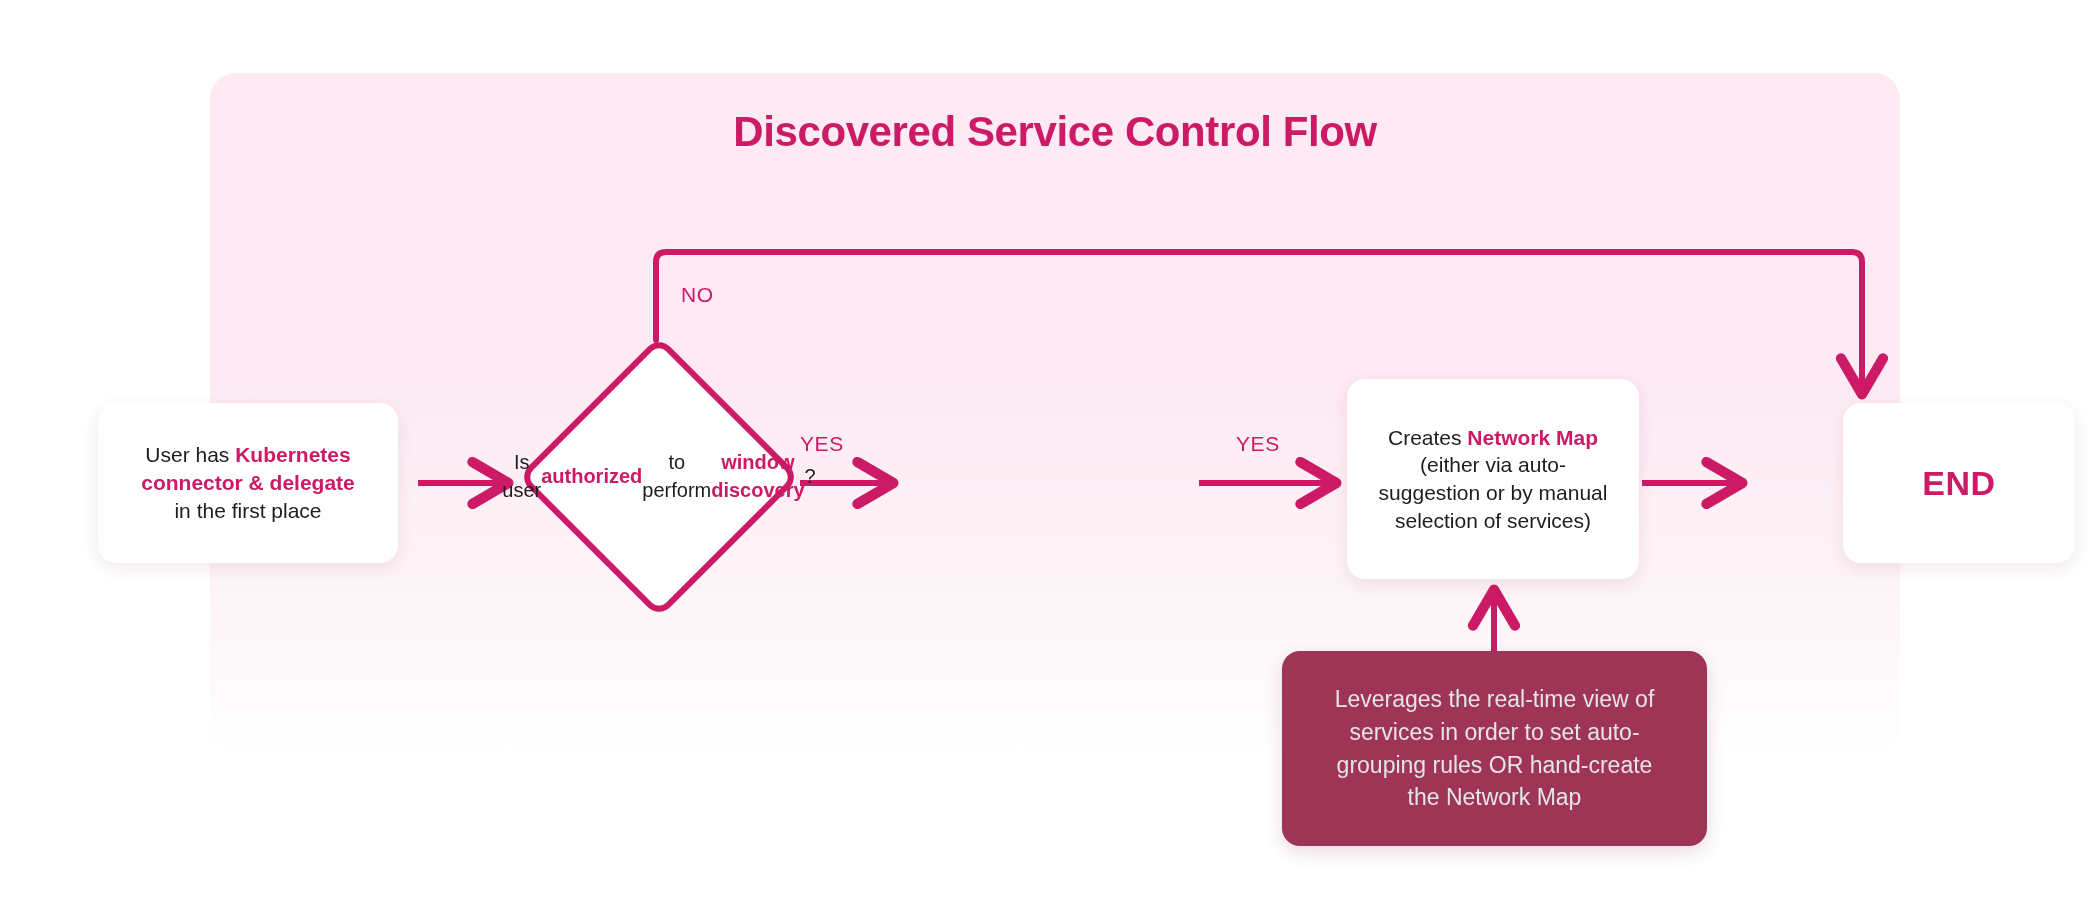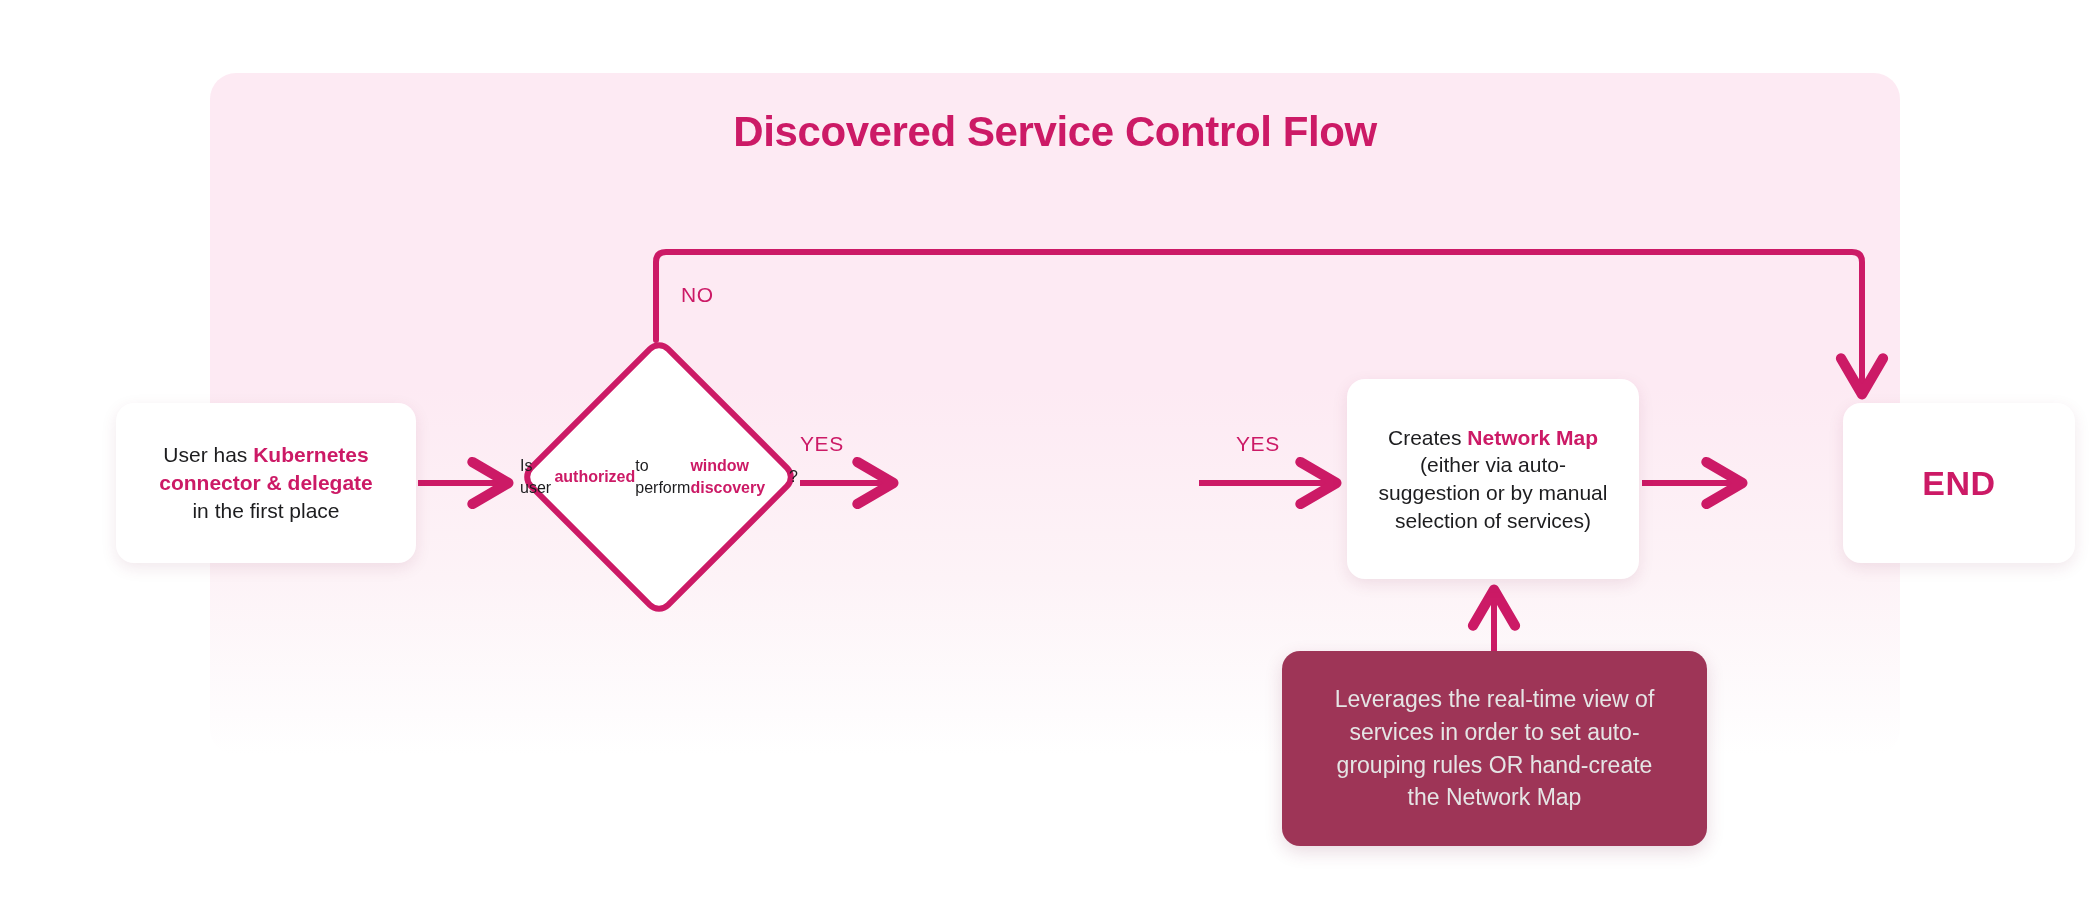"User has Kubernetes" #node-start { left: 116px -> 98px }
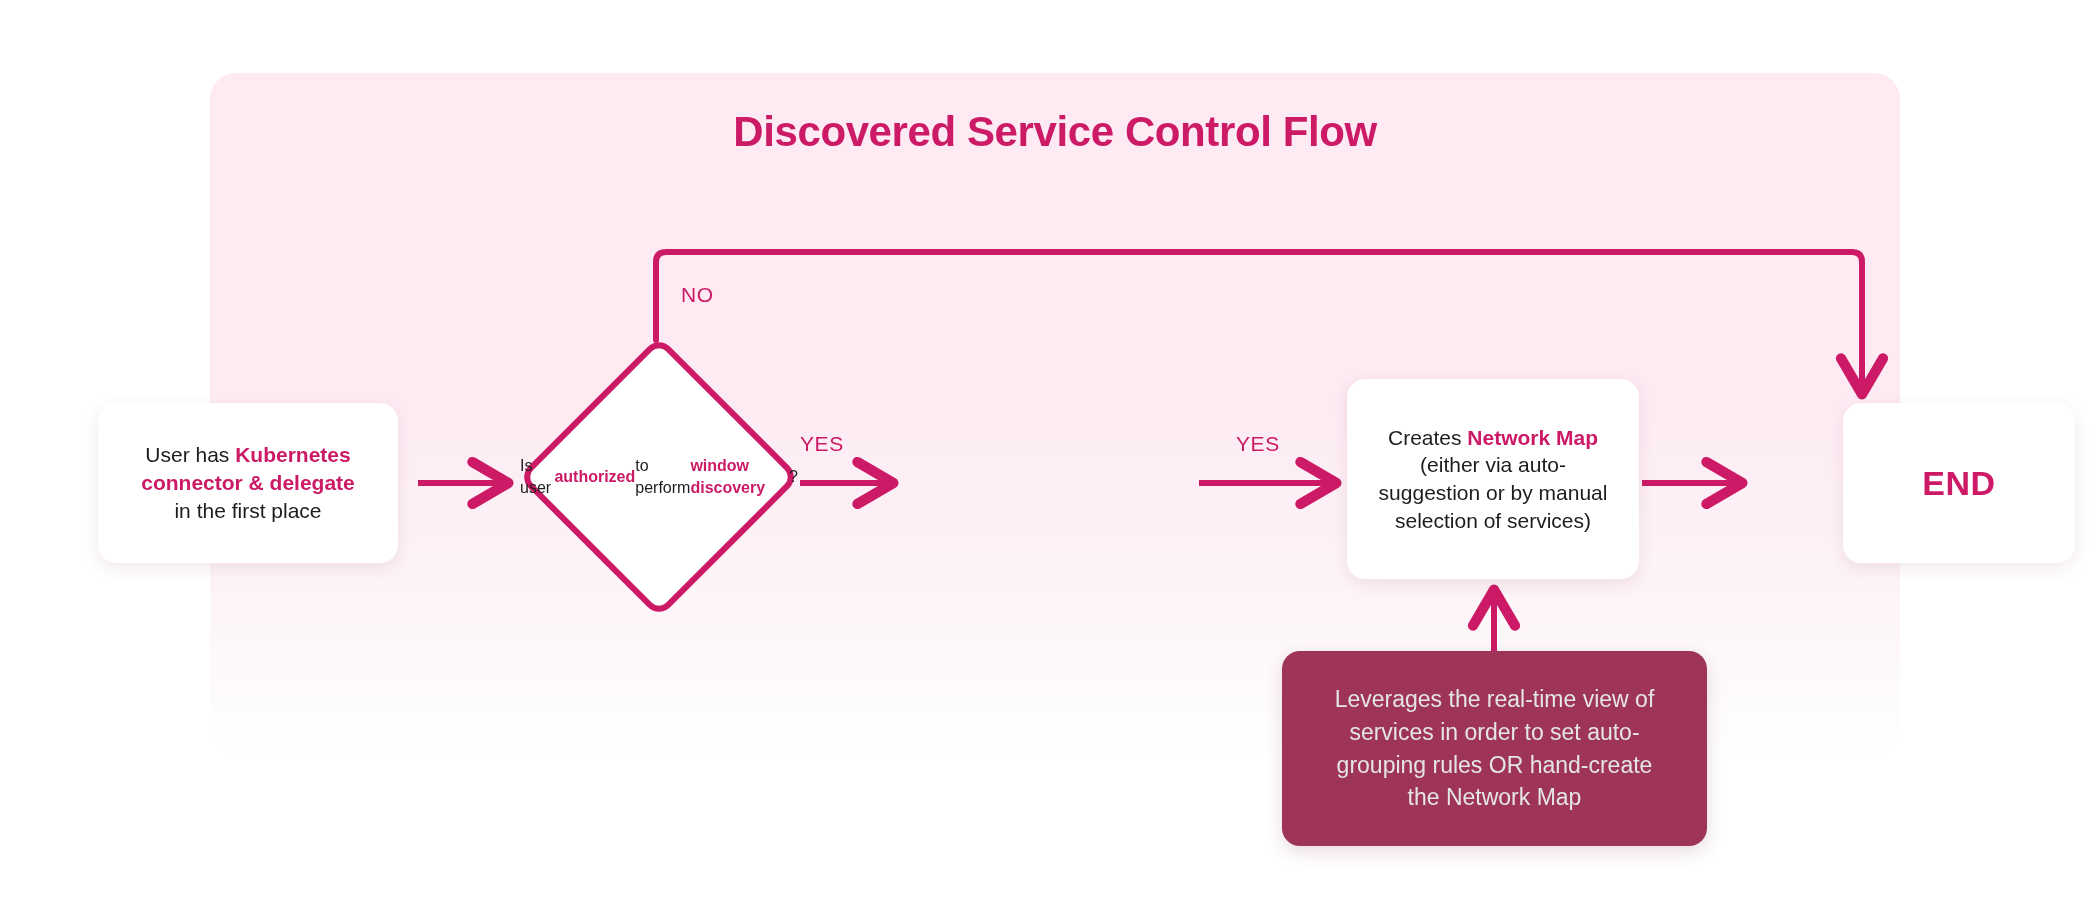"Is user" #node-decision .dia-label { font-size: 16px -> 20px; text-align: left -> center }
